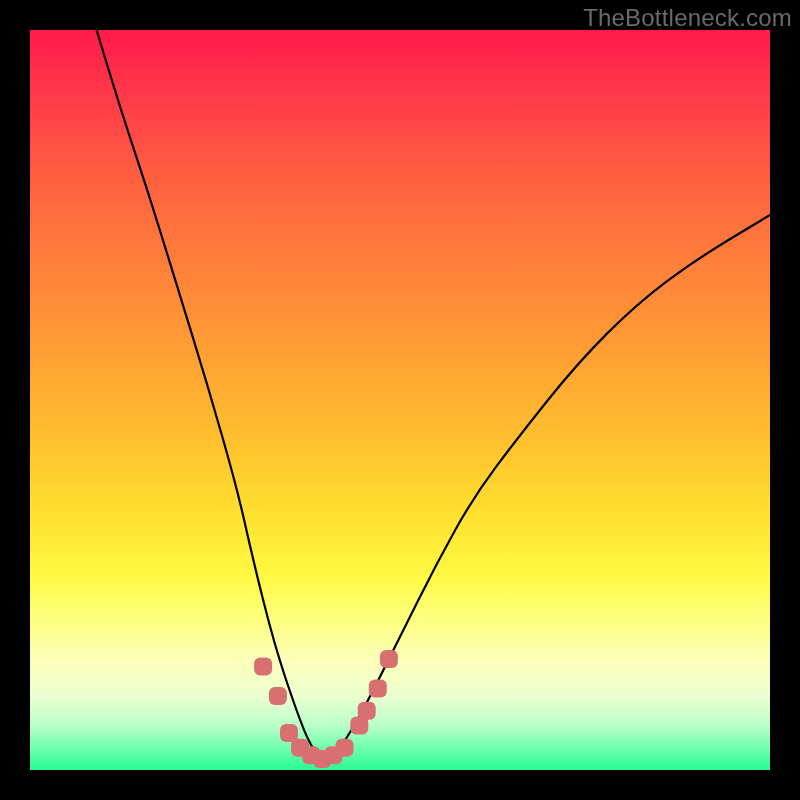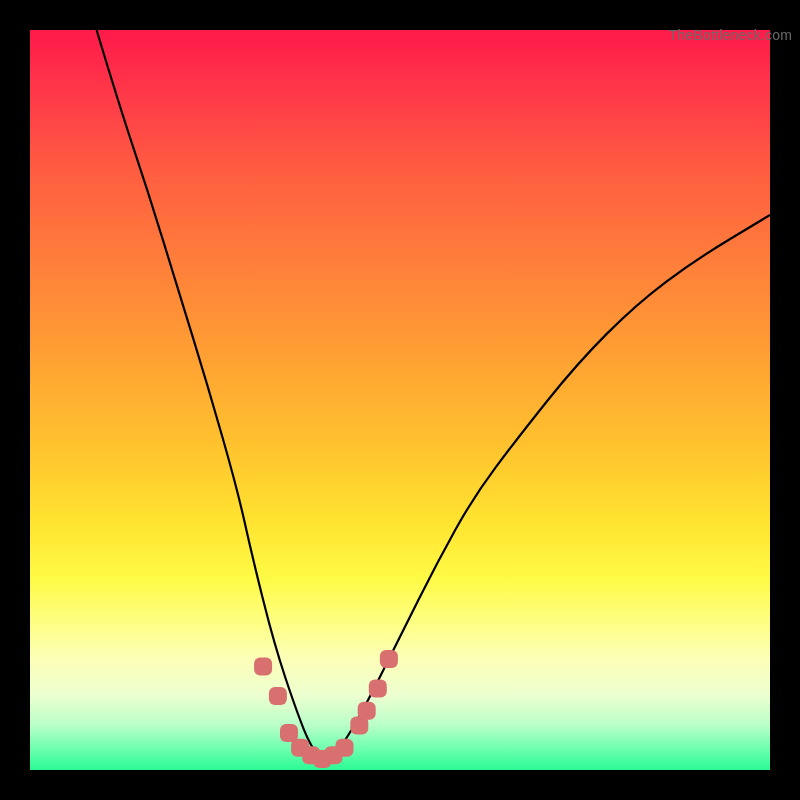"TheBottleneck.com" .watermark { font-size: 14px -> 24px; margin-top: 23px -> none }
